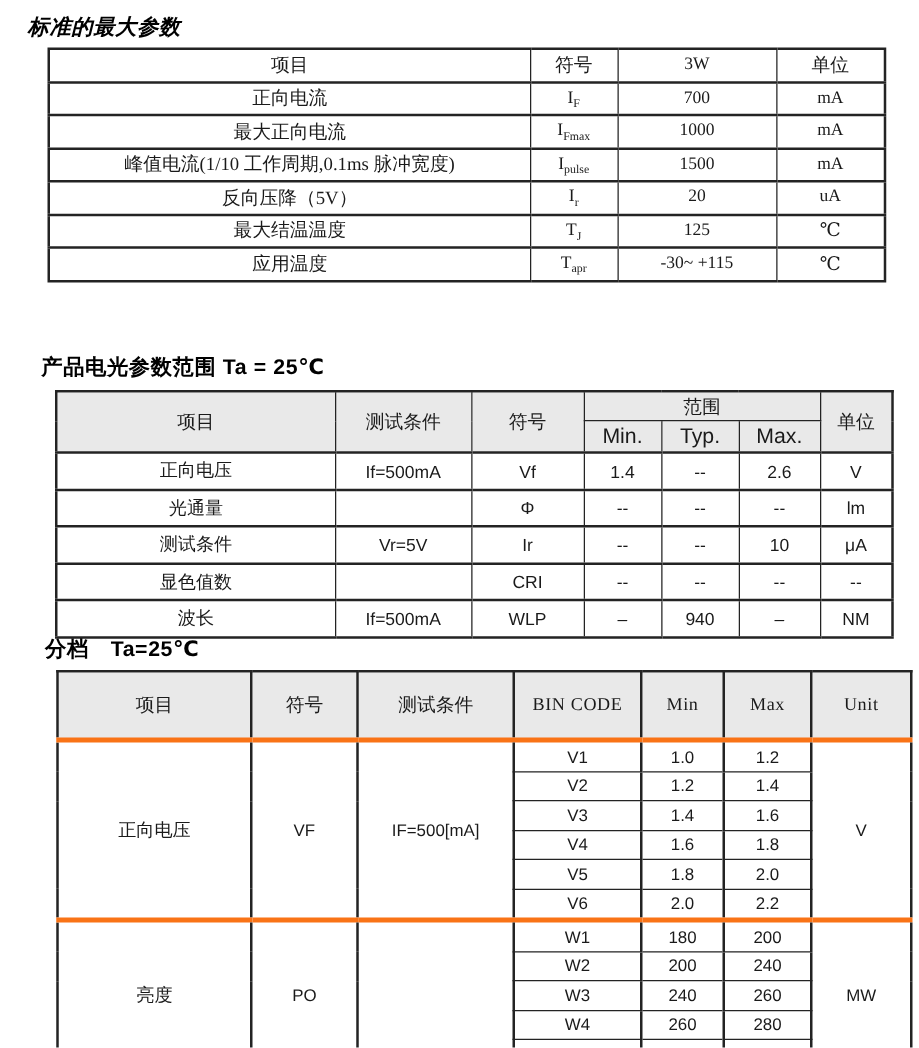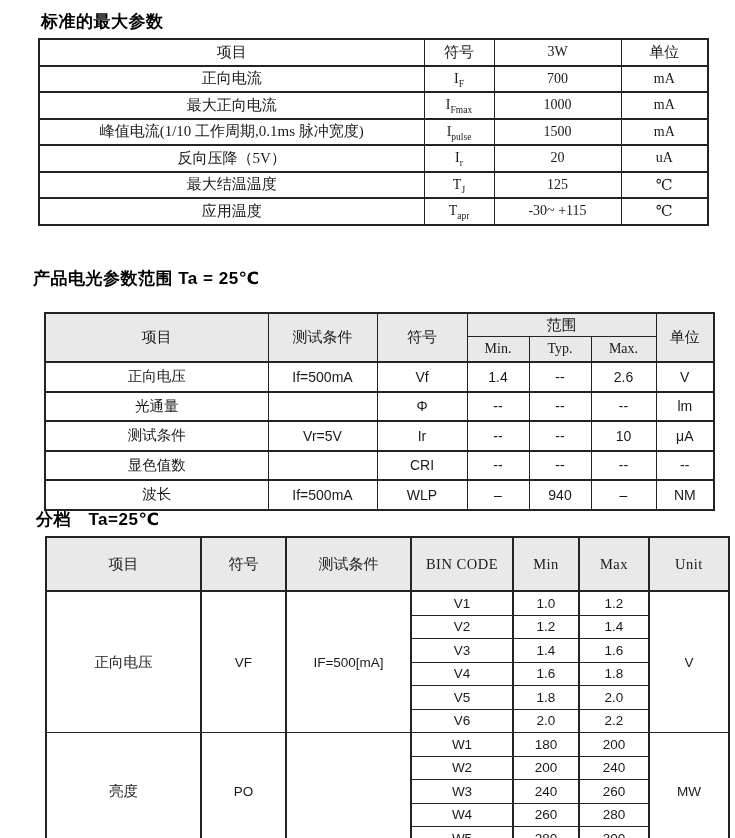"标准的最大参数" #title-1 { font-style: none -> italic; left: 41px -> 22px }
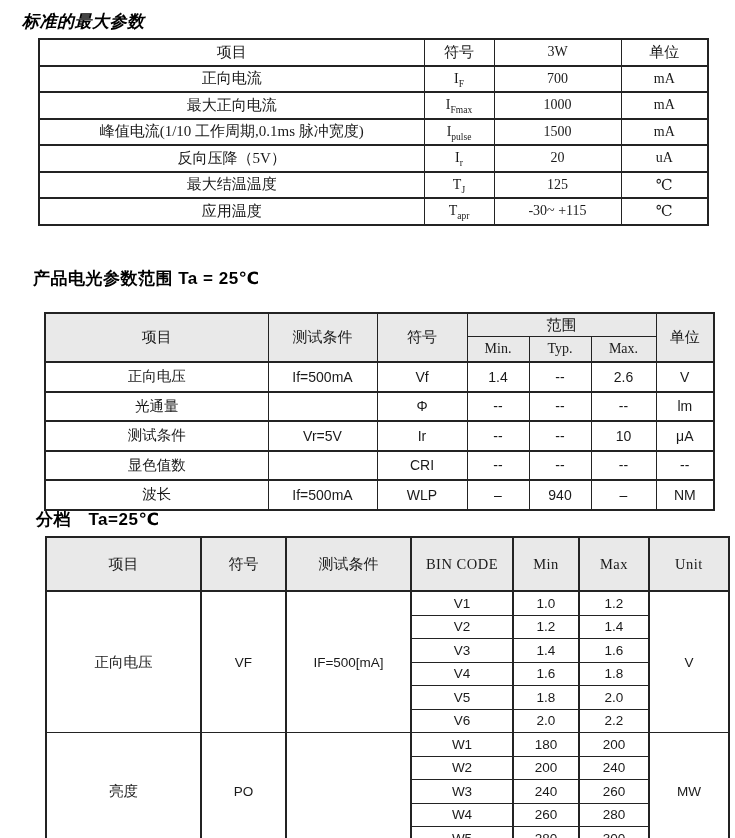"产品电光参数范围 Ta = 25℃" #title-2 { top: 267px -> 282px }
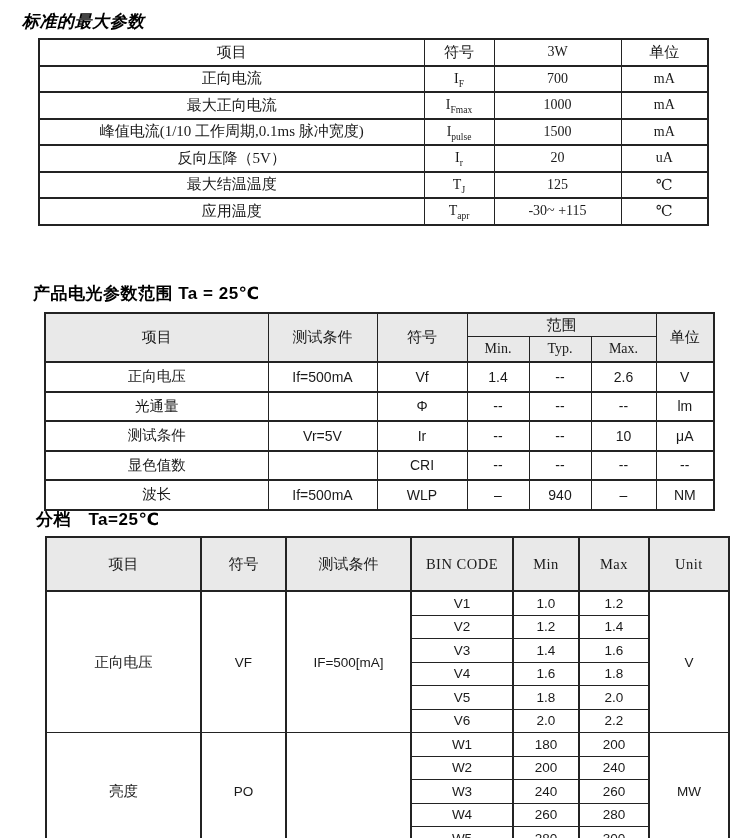"Min." #t2 th.sans { font-family: Liberation Serif, serif -> Liberation Sans, sans-serif; font-size: 14px -> 17px }
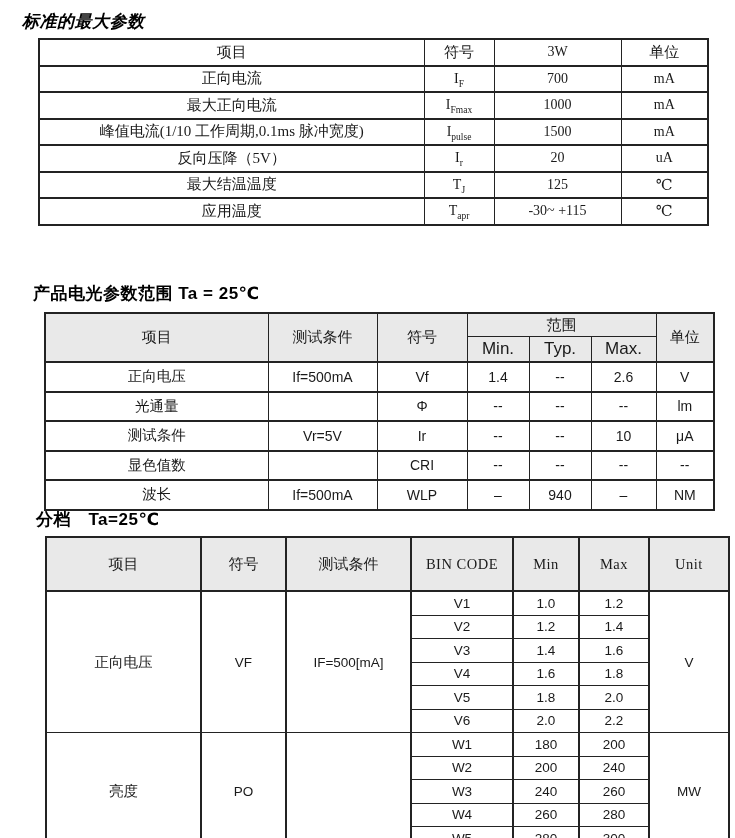"V1" #t3 tr.grp-top td { border-top: 1px solid #f97316 -> 4px solid #f97316 }
